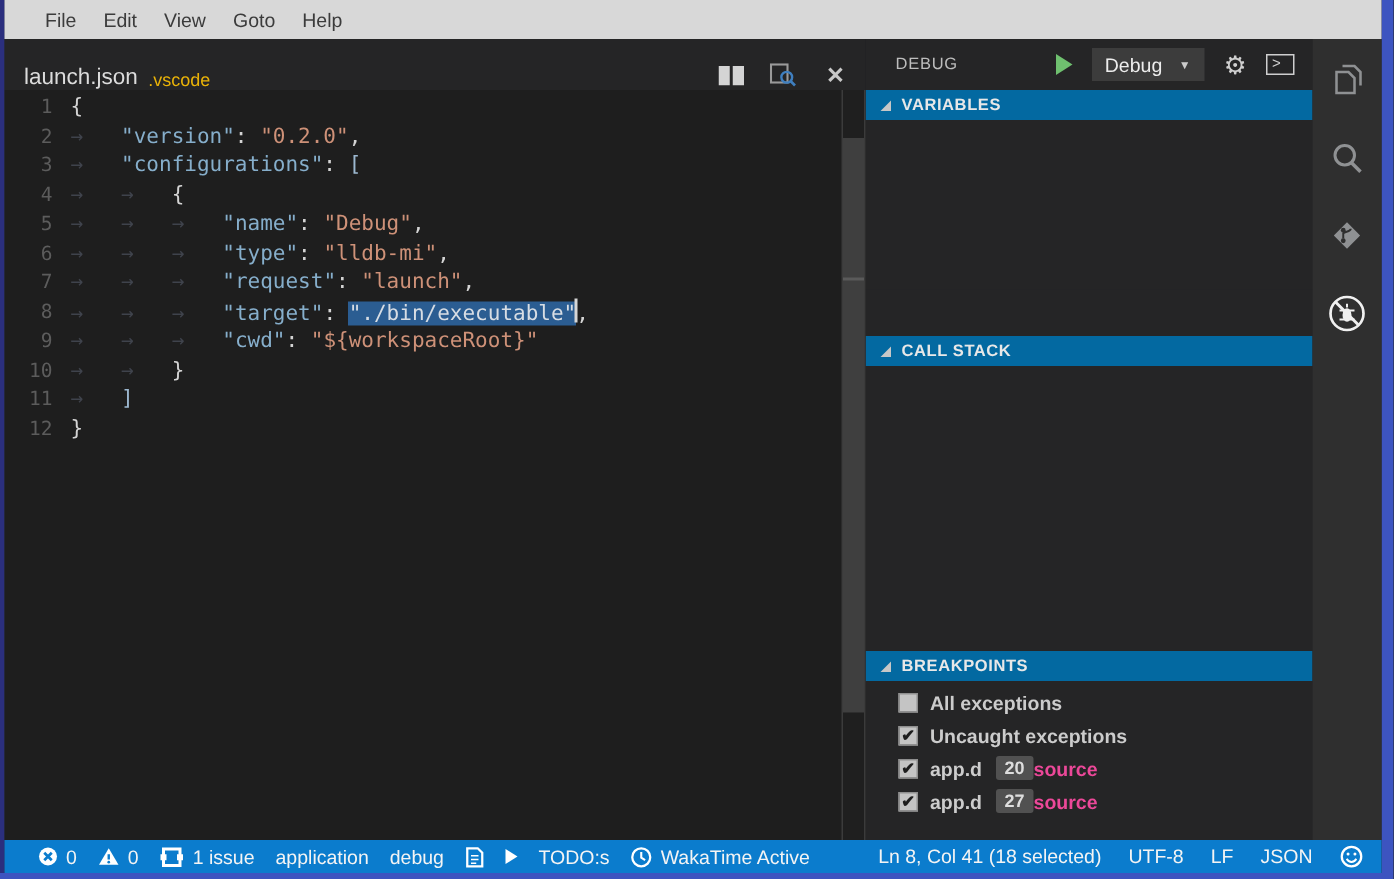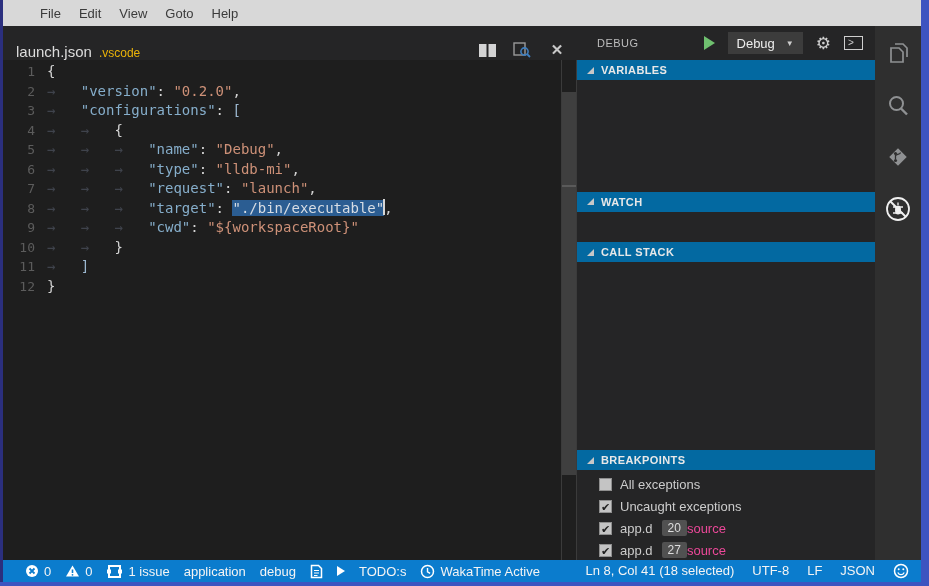"File" .menubar { padding-left: 28px -> 18px }
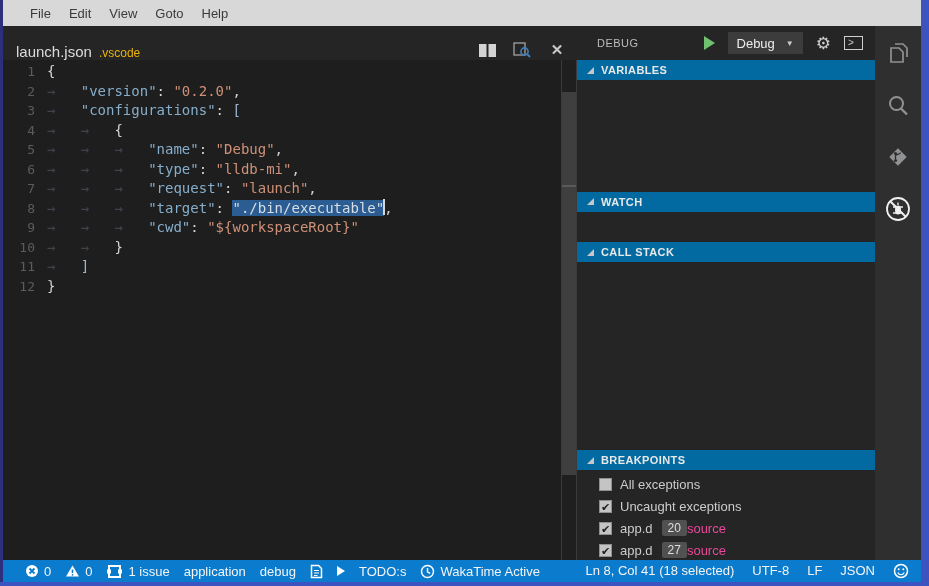"WATCH" div.section-header { html: <div> <span></span> <span>WATCH</span> </div> -> none }
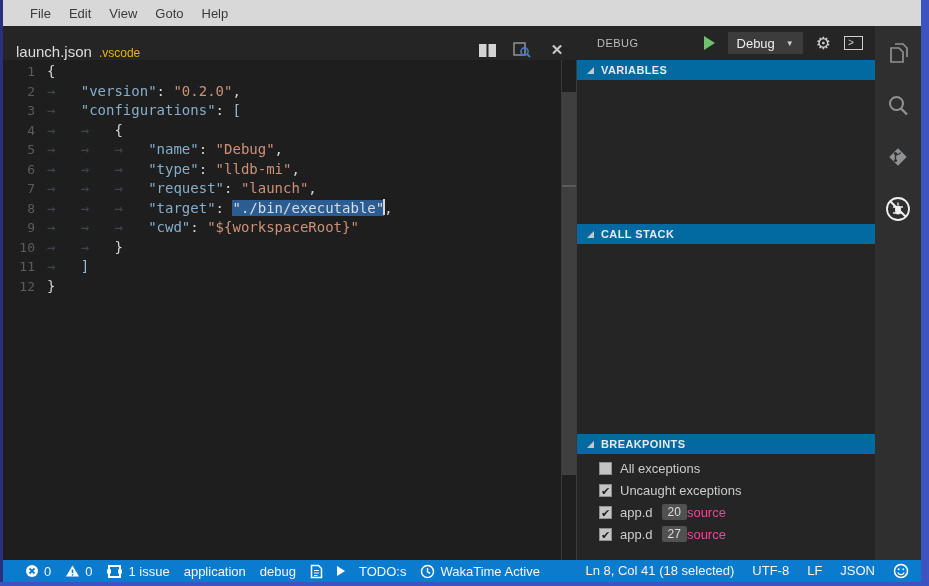"All exceptions" .body-breakpoints { font-weight: none -> bold }
